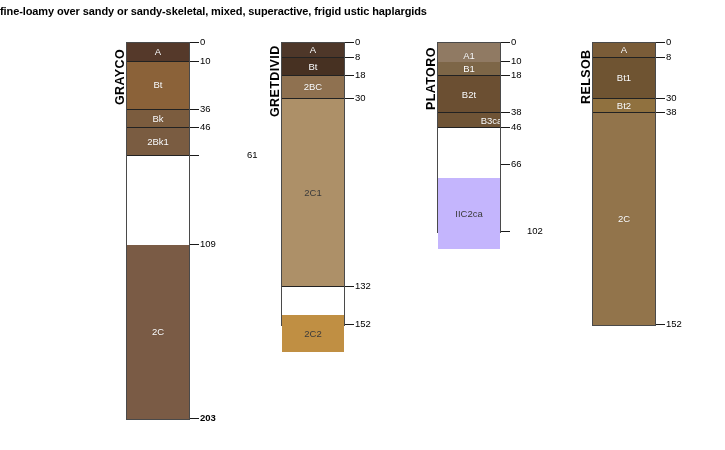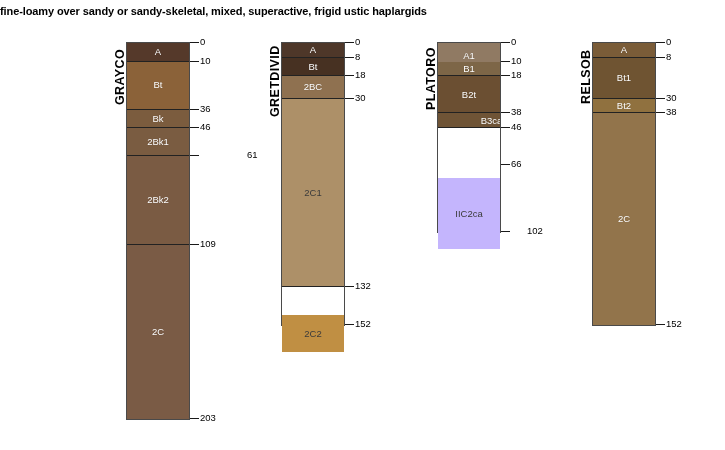"2Bk2" div.horizon { html: <div> <span>2Bk2</span> </div> -> none }
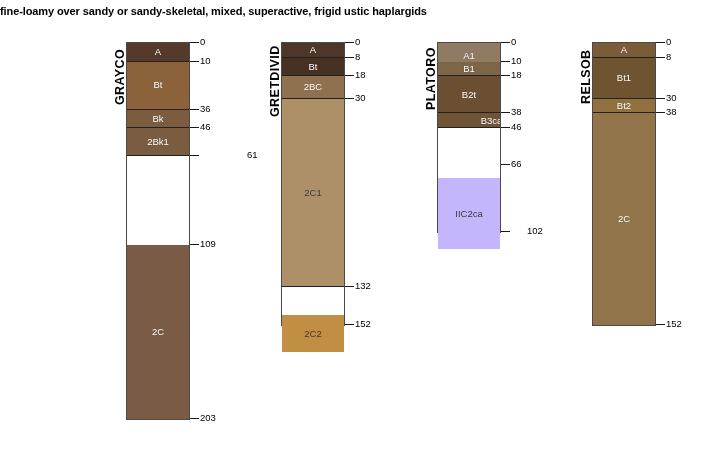"203" div.depth-text { font-weight: none -> bold }
